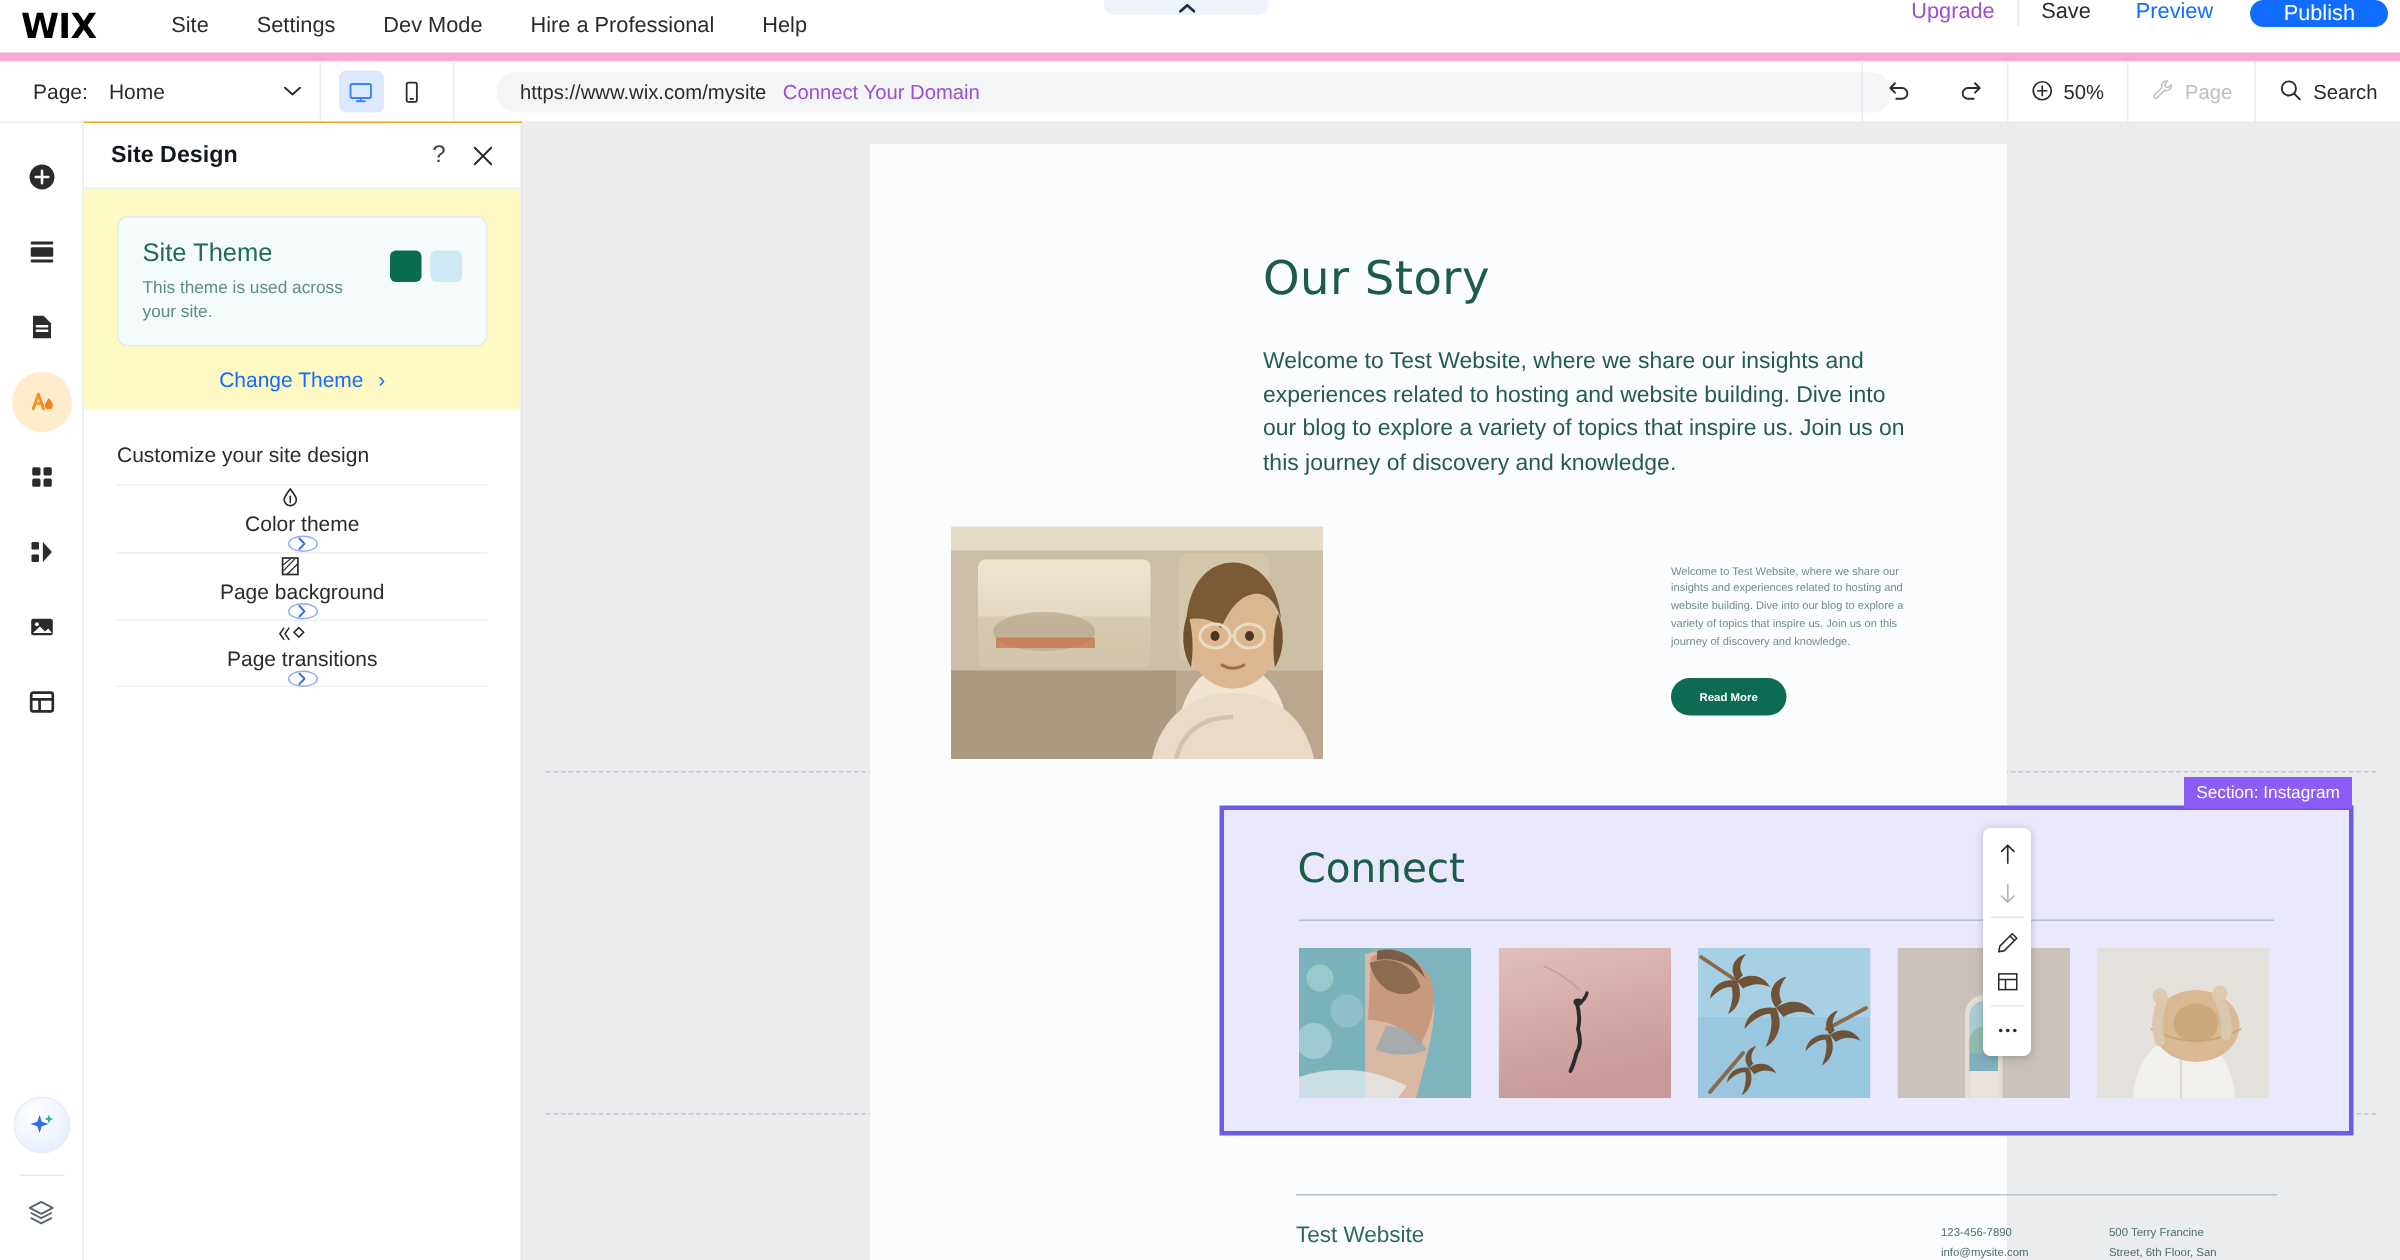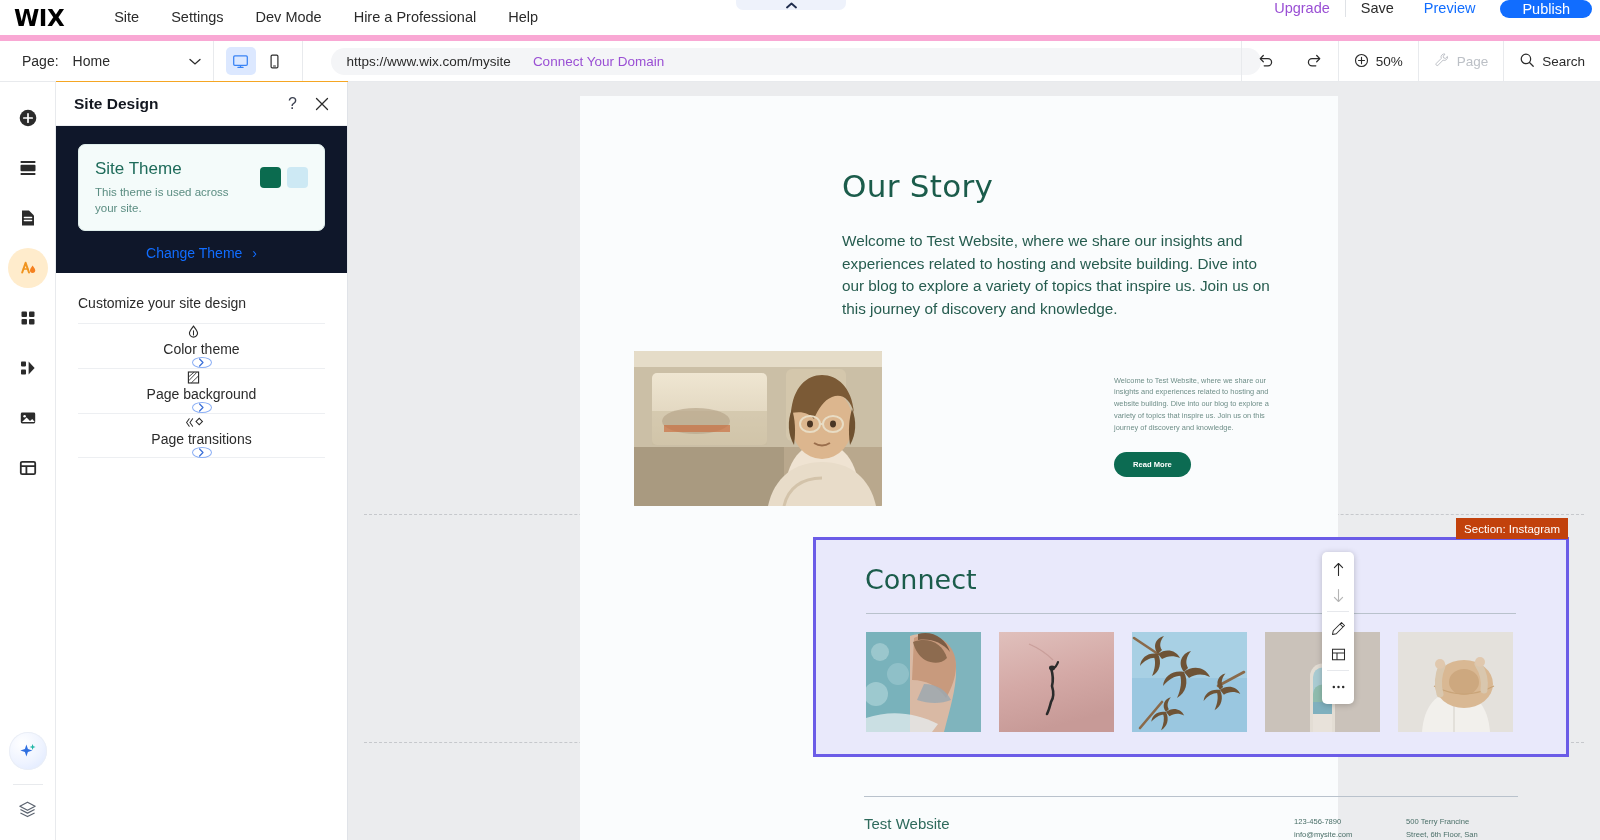"https://www.wix.com/mysite" .url-wrap { gap: 22px -> 11px }
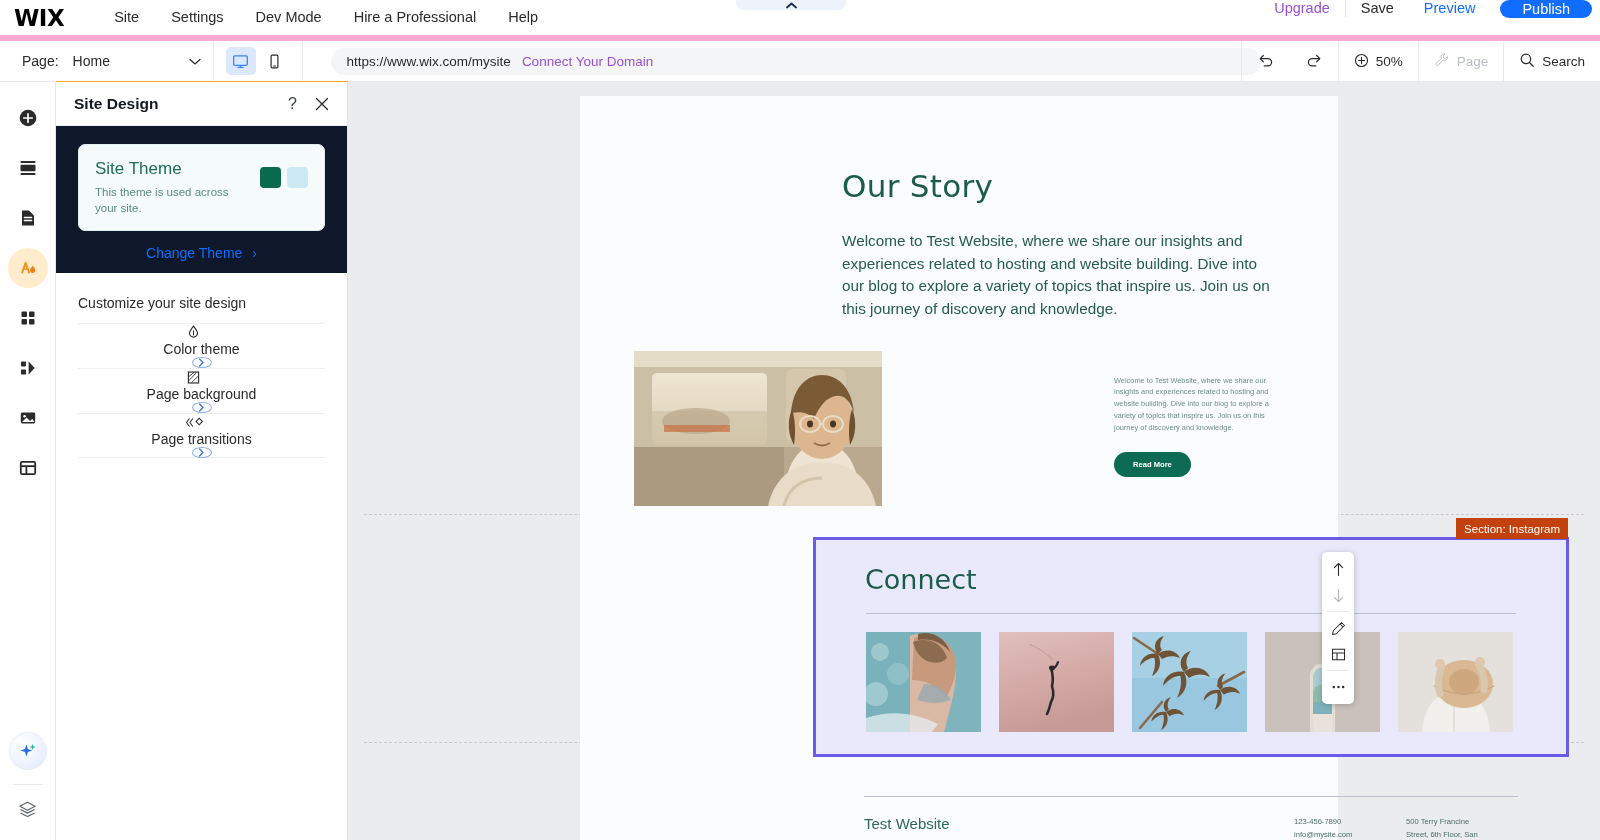"Site Theme" .theme-zone { background: #0f172a -> #fef9c3 }
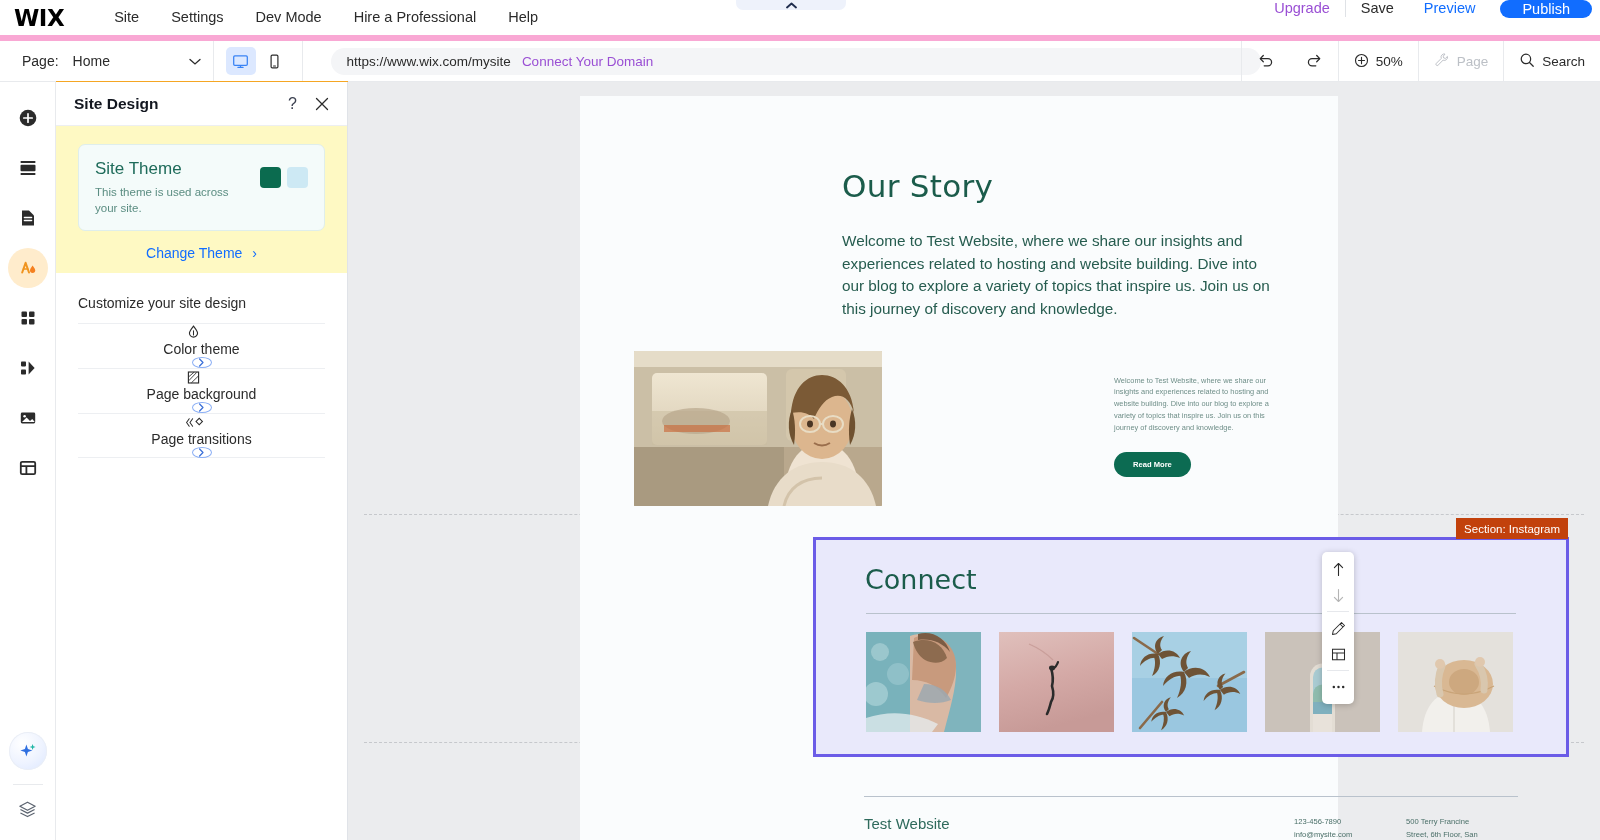"Section: Instagram" .sec-tag { background: #c2410c -> #8b5cf6 }
